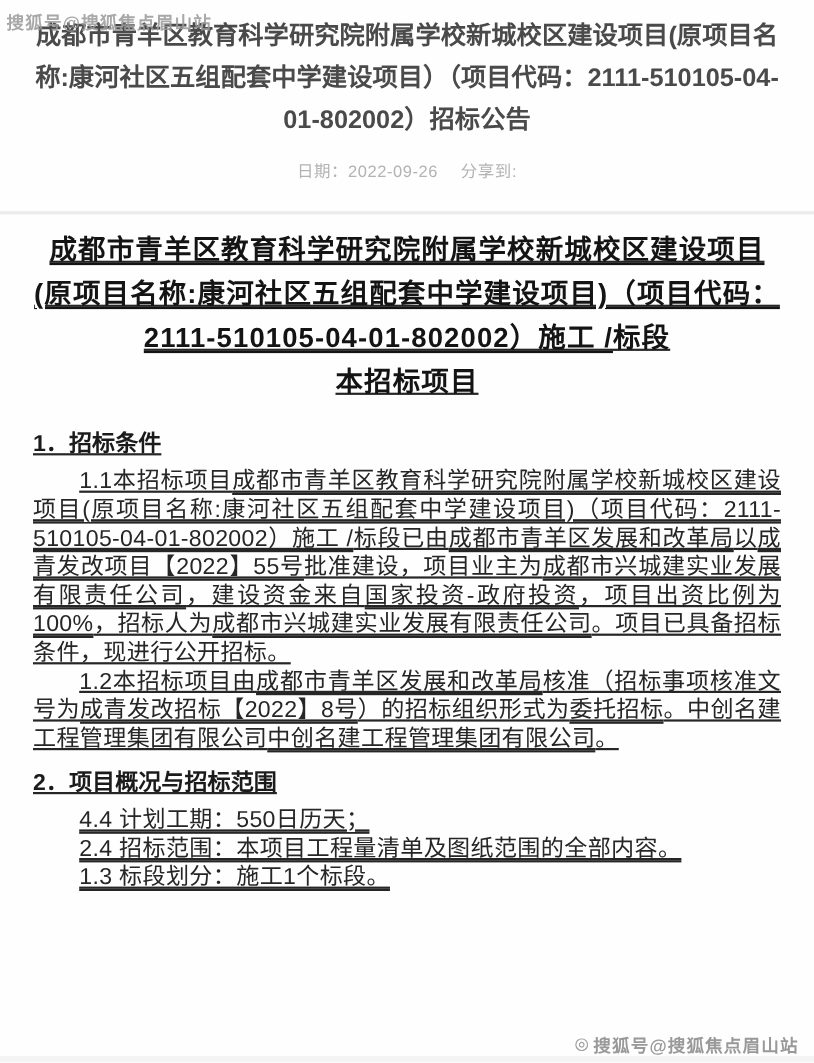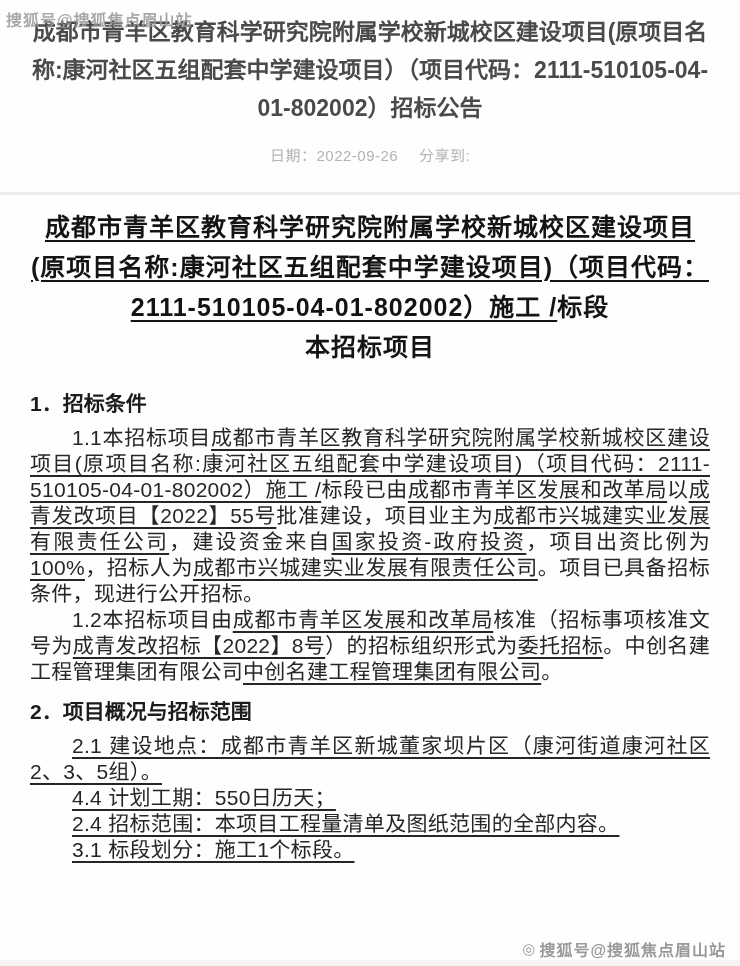"成都市青羊区教育科学研究院附属学校新城校区建设项目(原项目名称:康河社区五组配套中学建设项目)（" .doc { text-decoration: none -> underline }
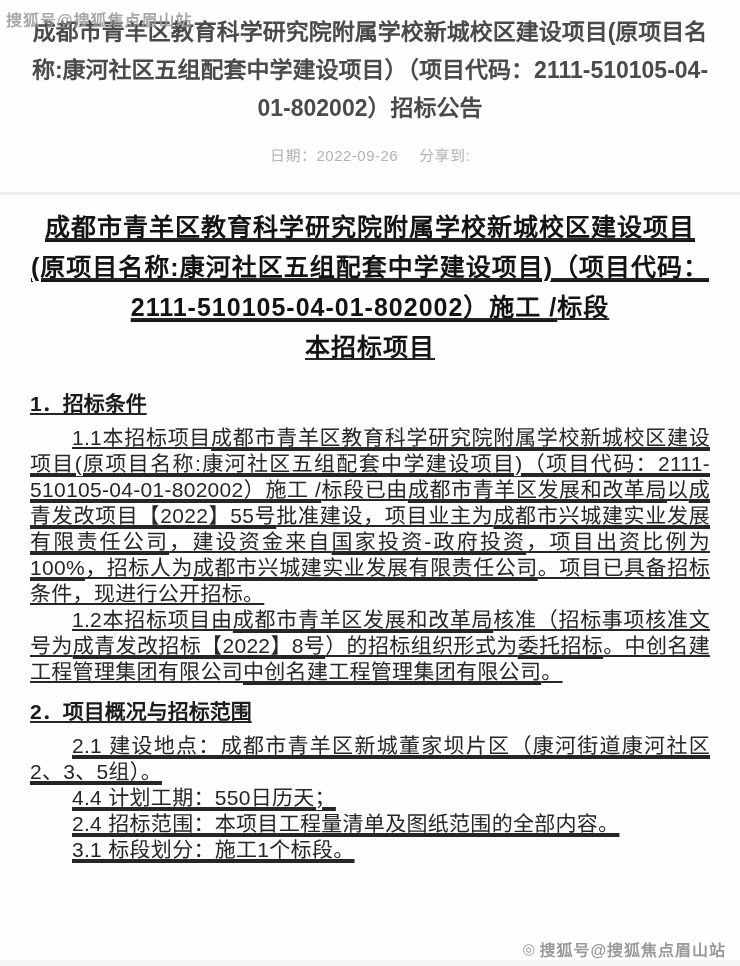"2.1 建设地点：成都市青羊区新城董家坝片区（康河街道康河社区2、3、5组）。" p.para { html: <p><span>2.1 建设地点：成都市青羊区新城董家坝片区（康河街道康河社区2、3、5组）。</span></p> -> none }
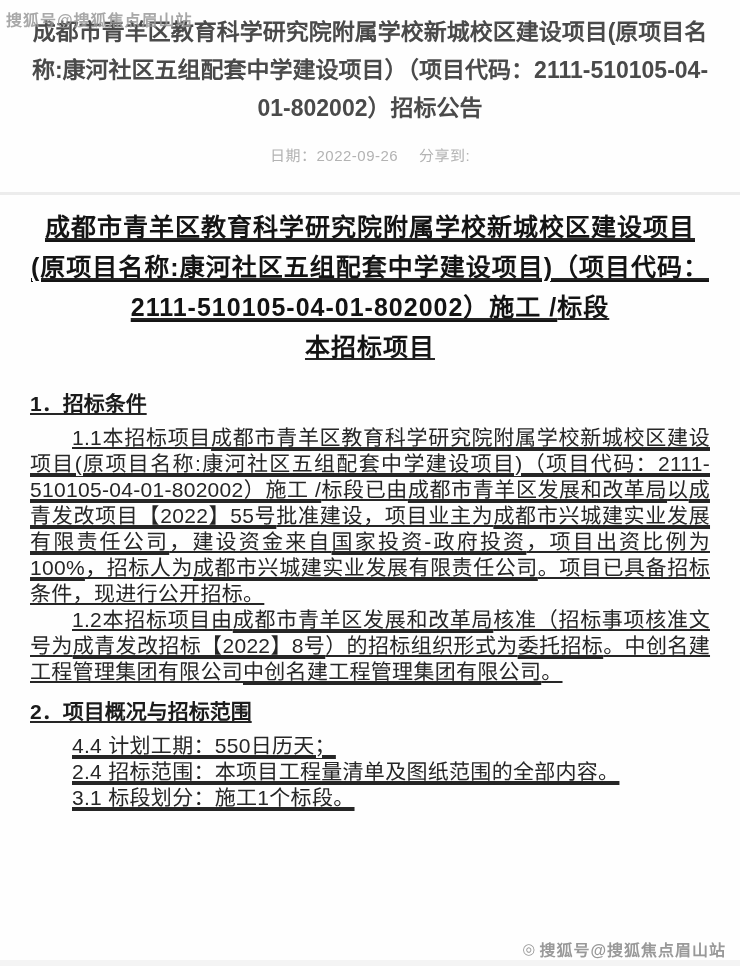"3.1 标段划分：施工1个标段。" span.u { text: 3.1 -> 1.3 }
